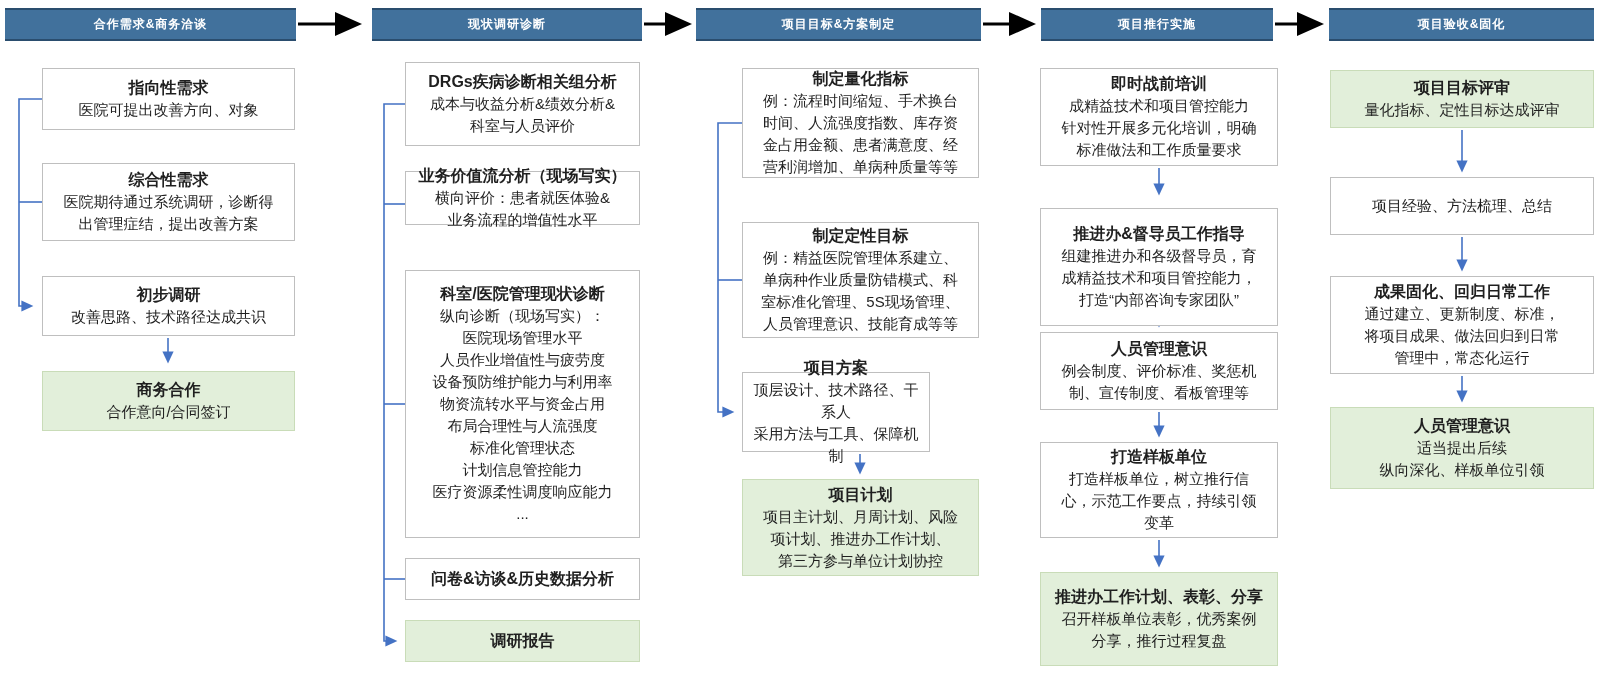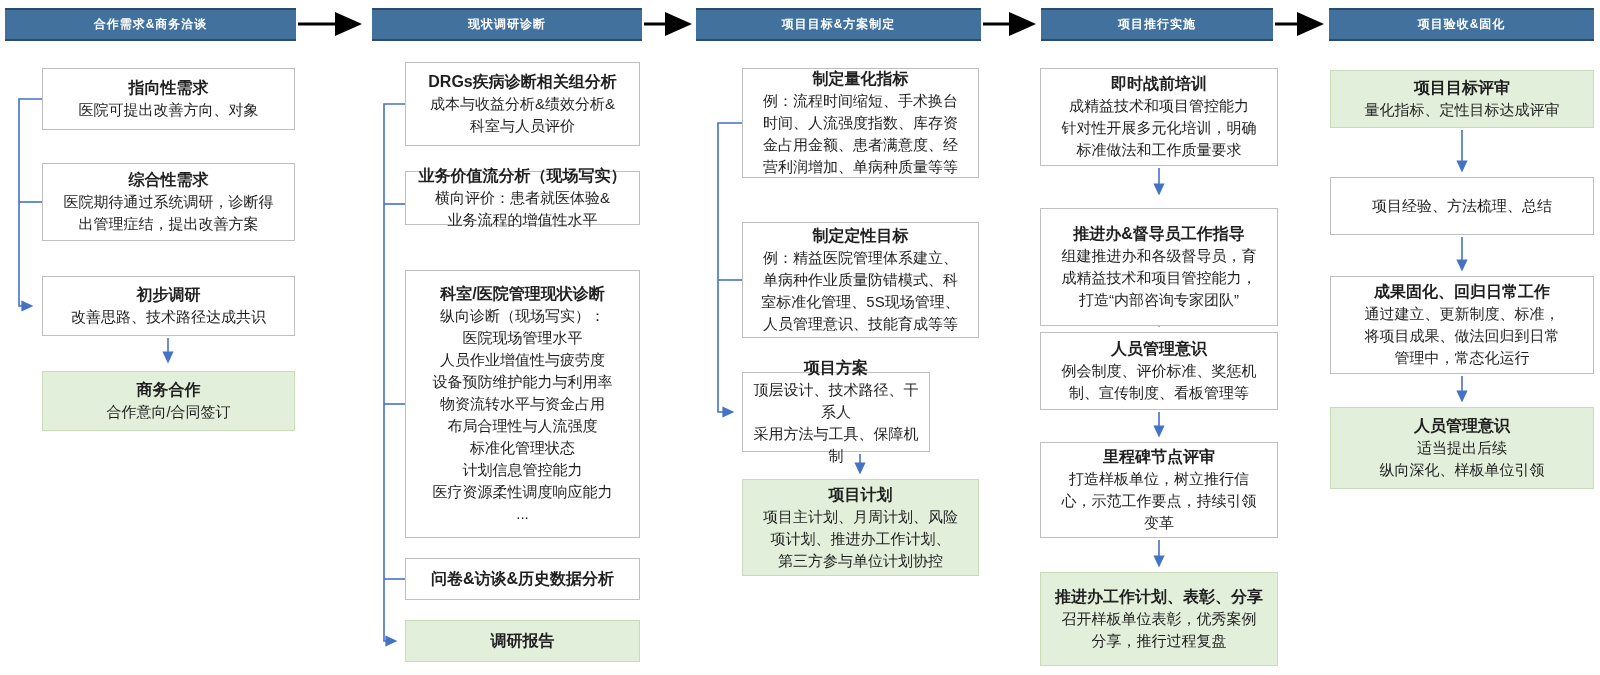"里程碑节点评审" div.bt { text: 里程碑节点评审 -> 打造样板单位 }
